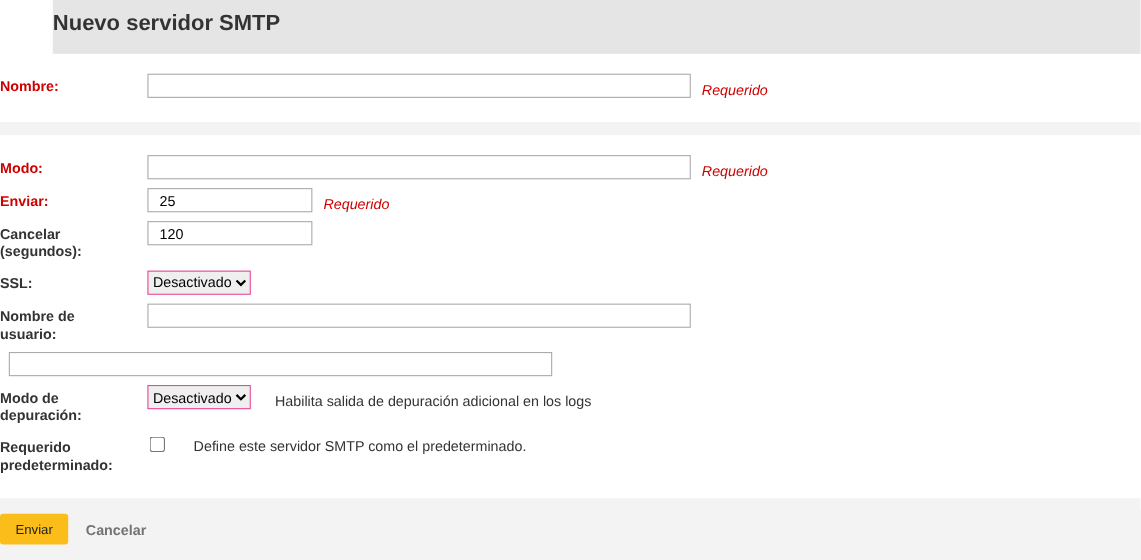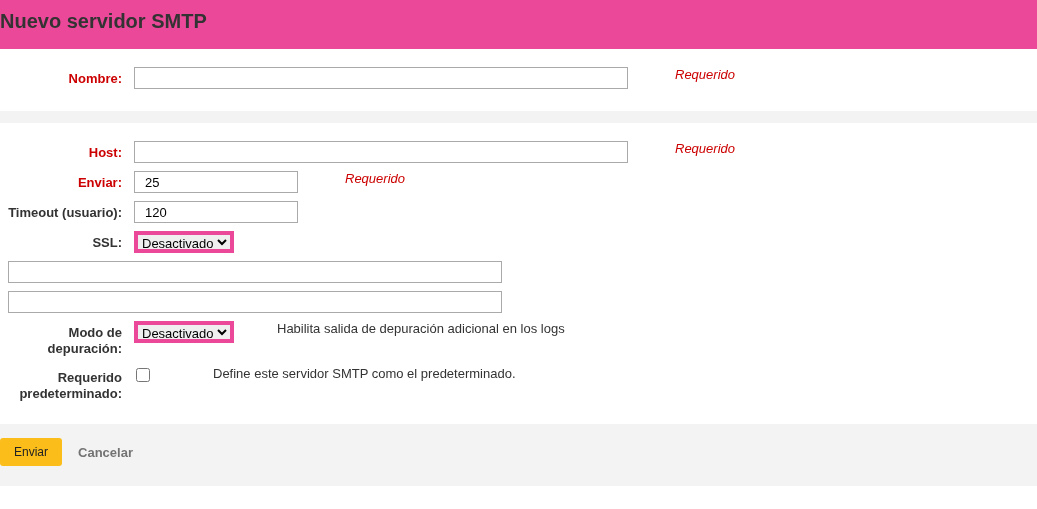"Nuevo servidor SMTP" .title-bar { background: #ec4899 -> #e5e5e5; margin-left: none -> 48px }
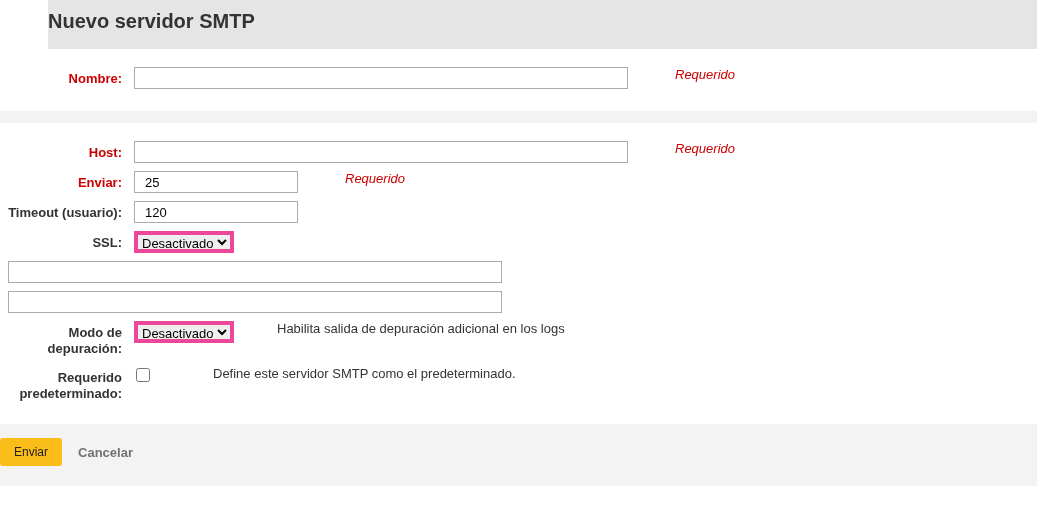"Nombre:" .form-label { text-align: right -> none }
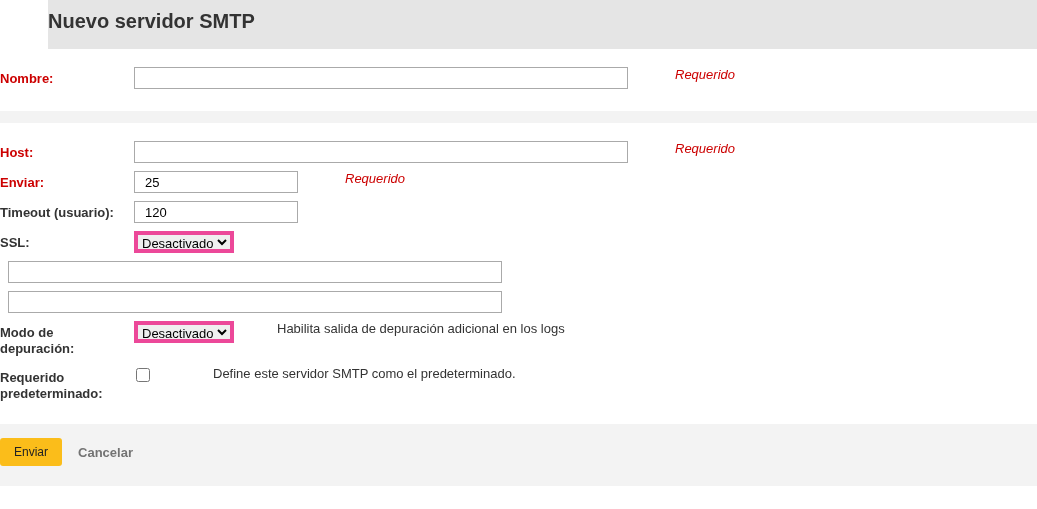"Requerido" .form-control { align-items: flex-start -> flex-end; gap: 37px -> none }
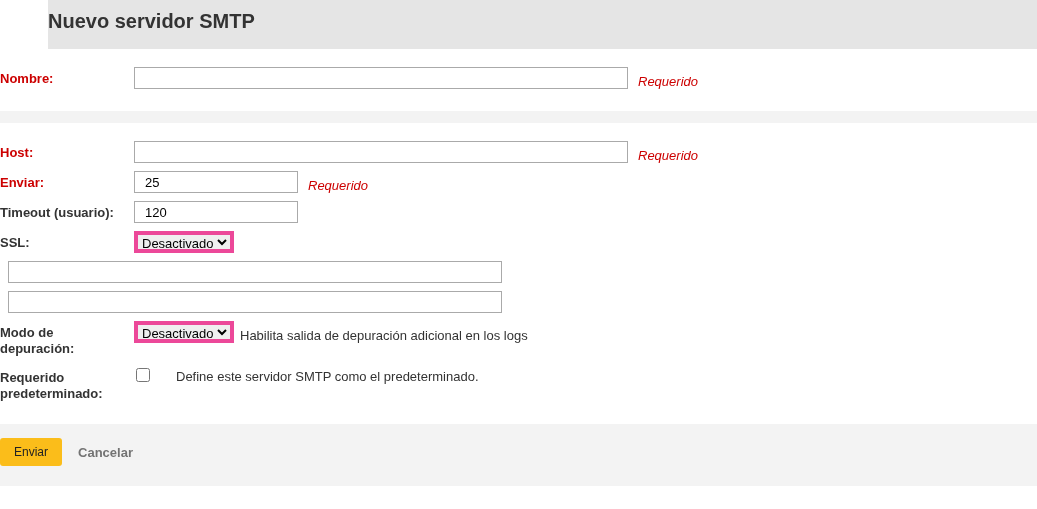"Host:" div.form-label { text: Host -> Modo }
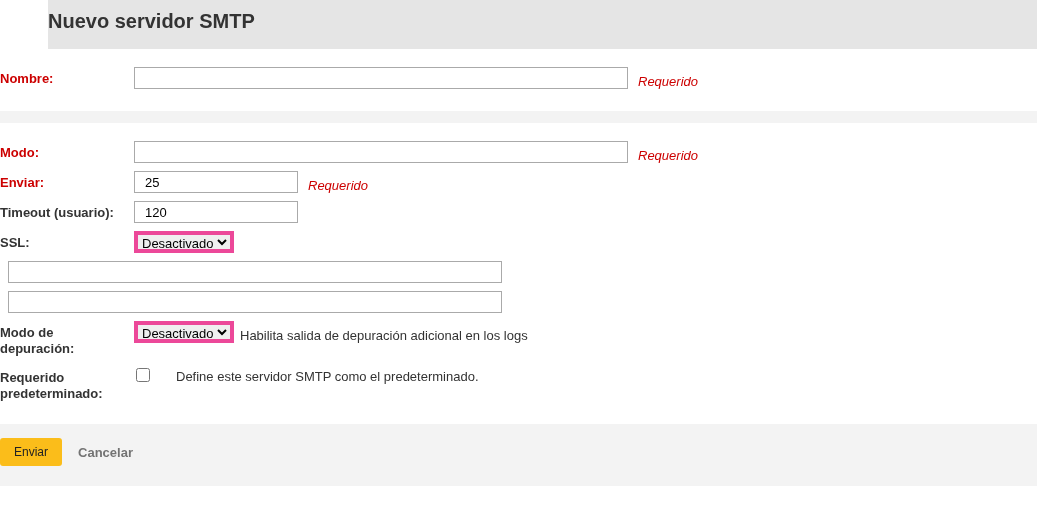"25" input.narrow { width: 164px -> 150px }
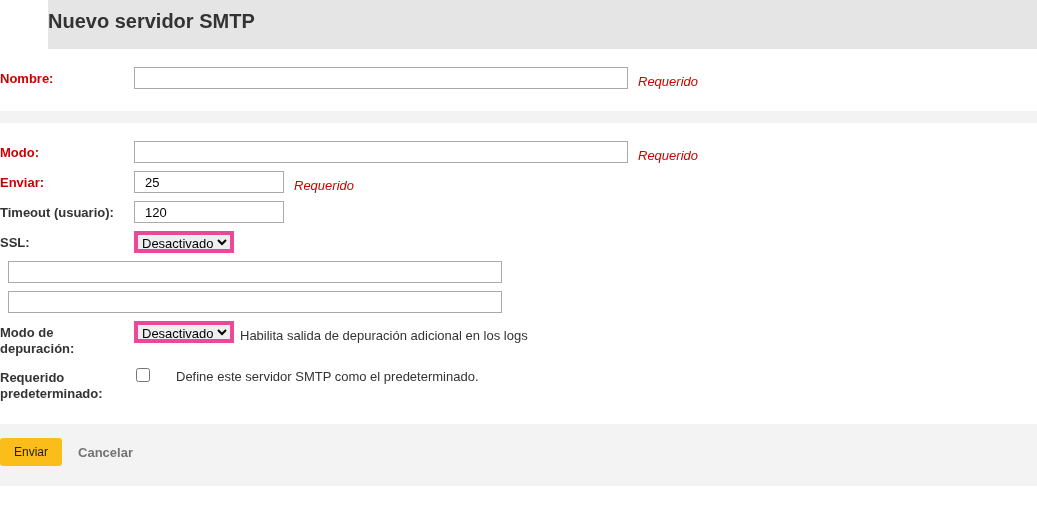"Timeout (usuario):" div.form-label { text: Timeout (usuario -> Cancelar (segundos }
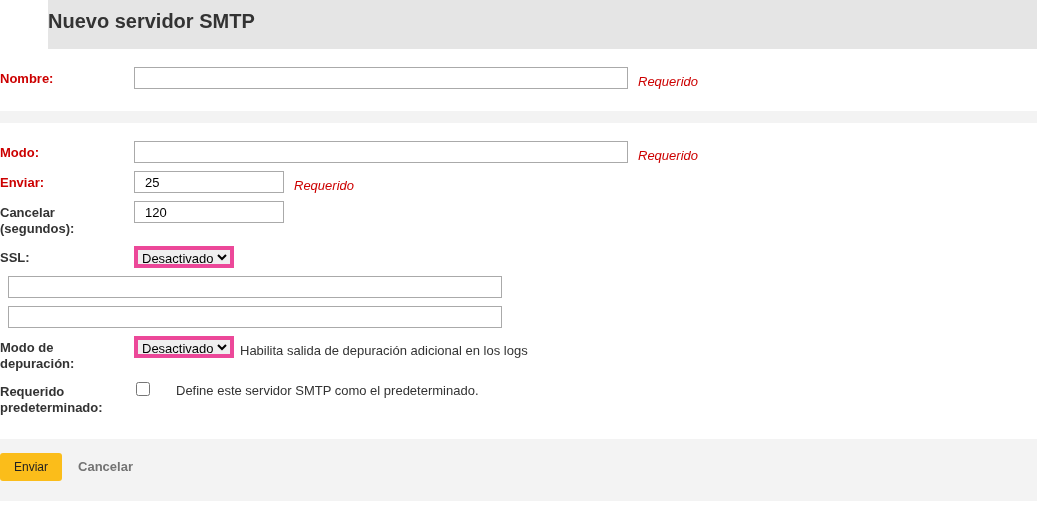"Desactivado" select { border: 4px solid #ec4899 -> 1px solid #ec4899 }
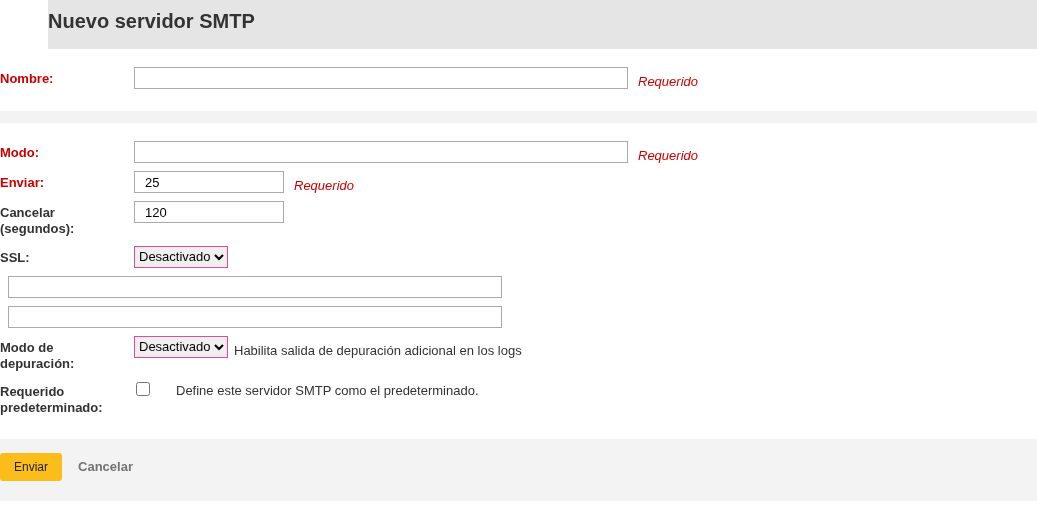"Nombre de usuario:" div.form-label { html: none -> <div>Nombre de usuario:</div> }
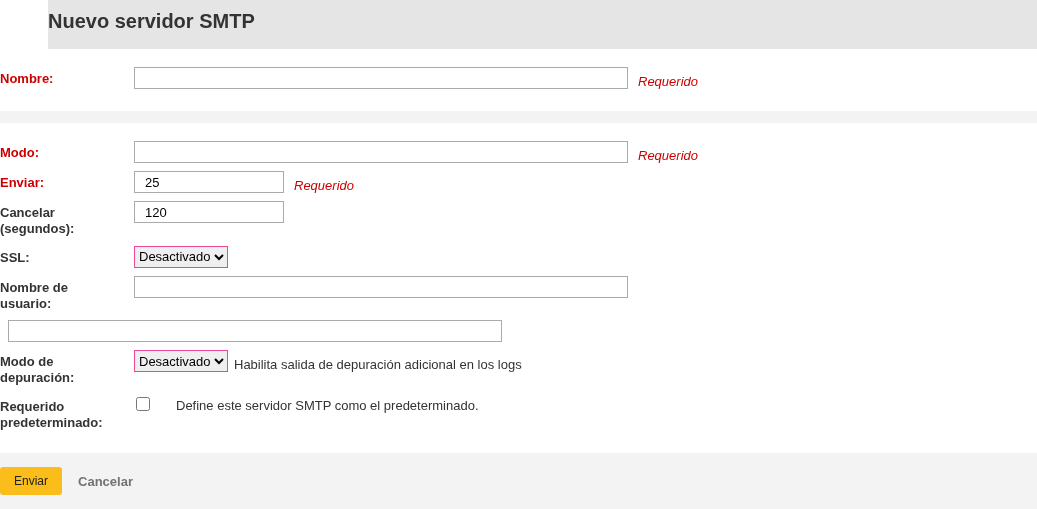"Habilita salida de depuración adicional" .help-text { margin-left: 6px -> 22px }
